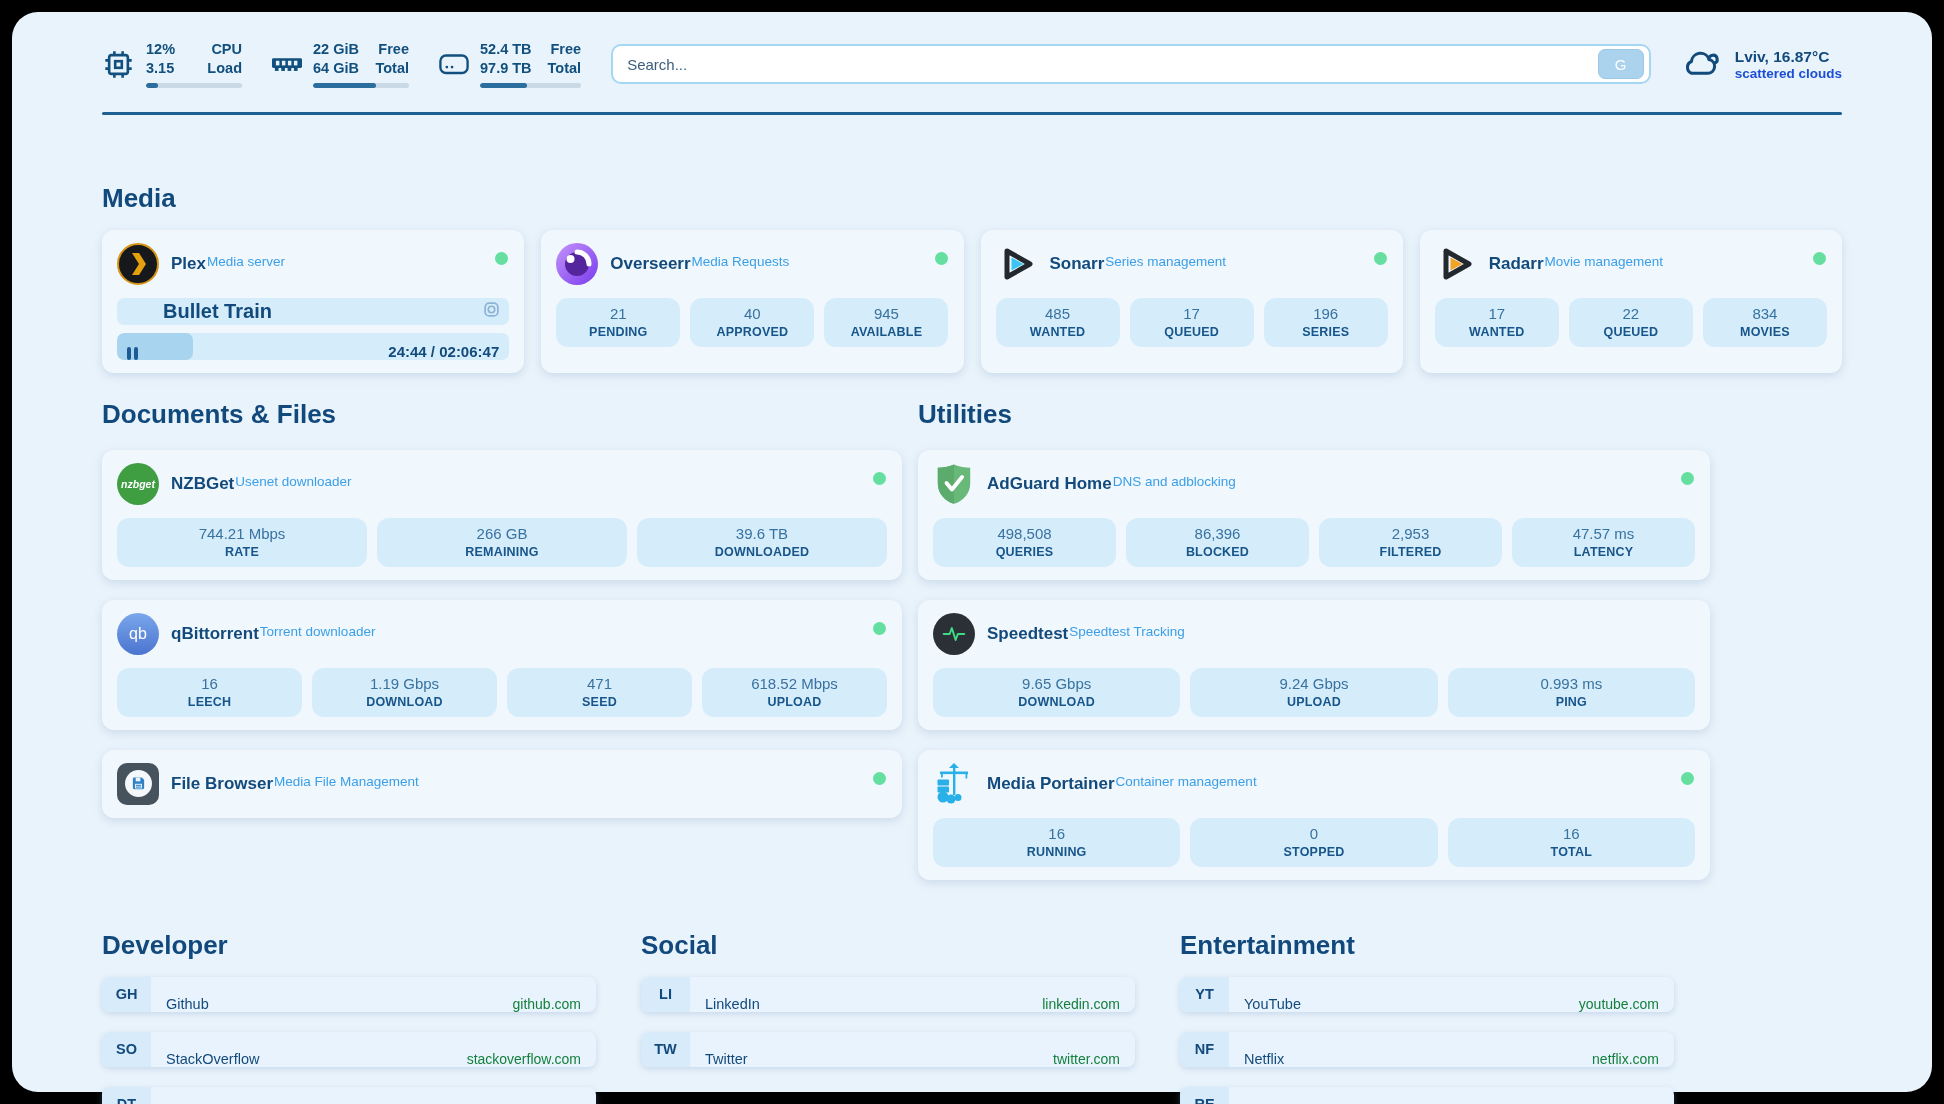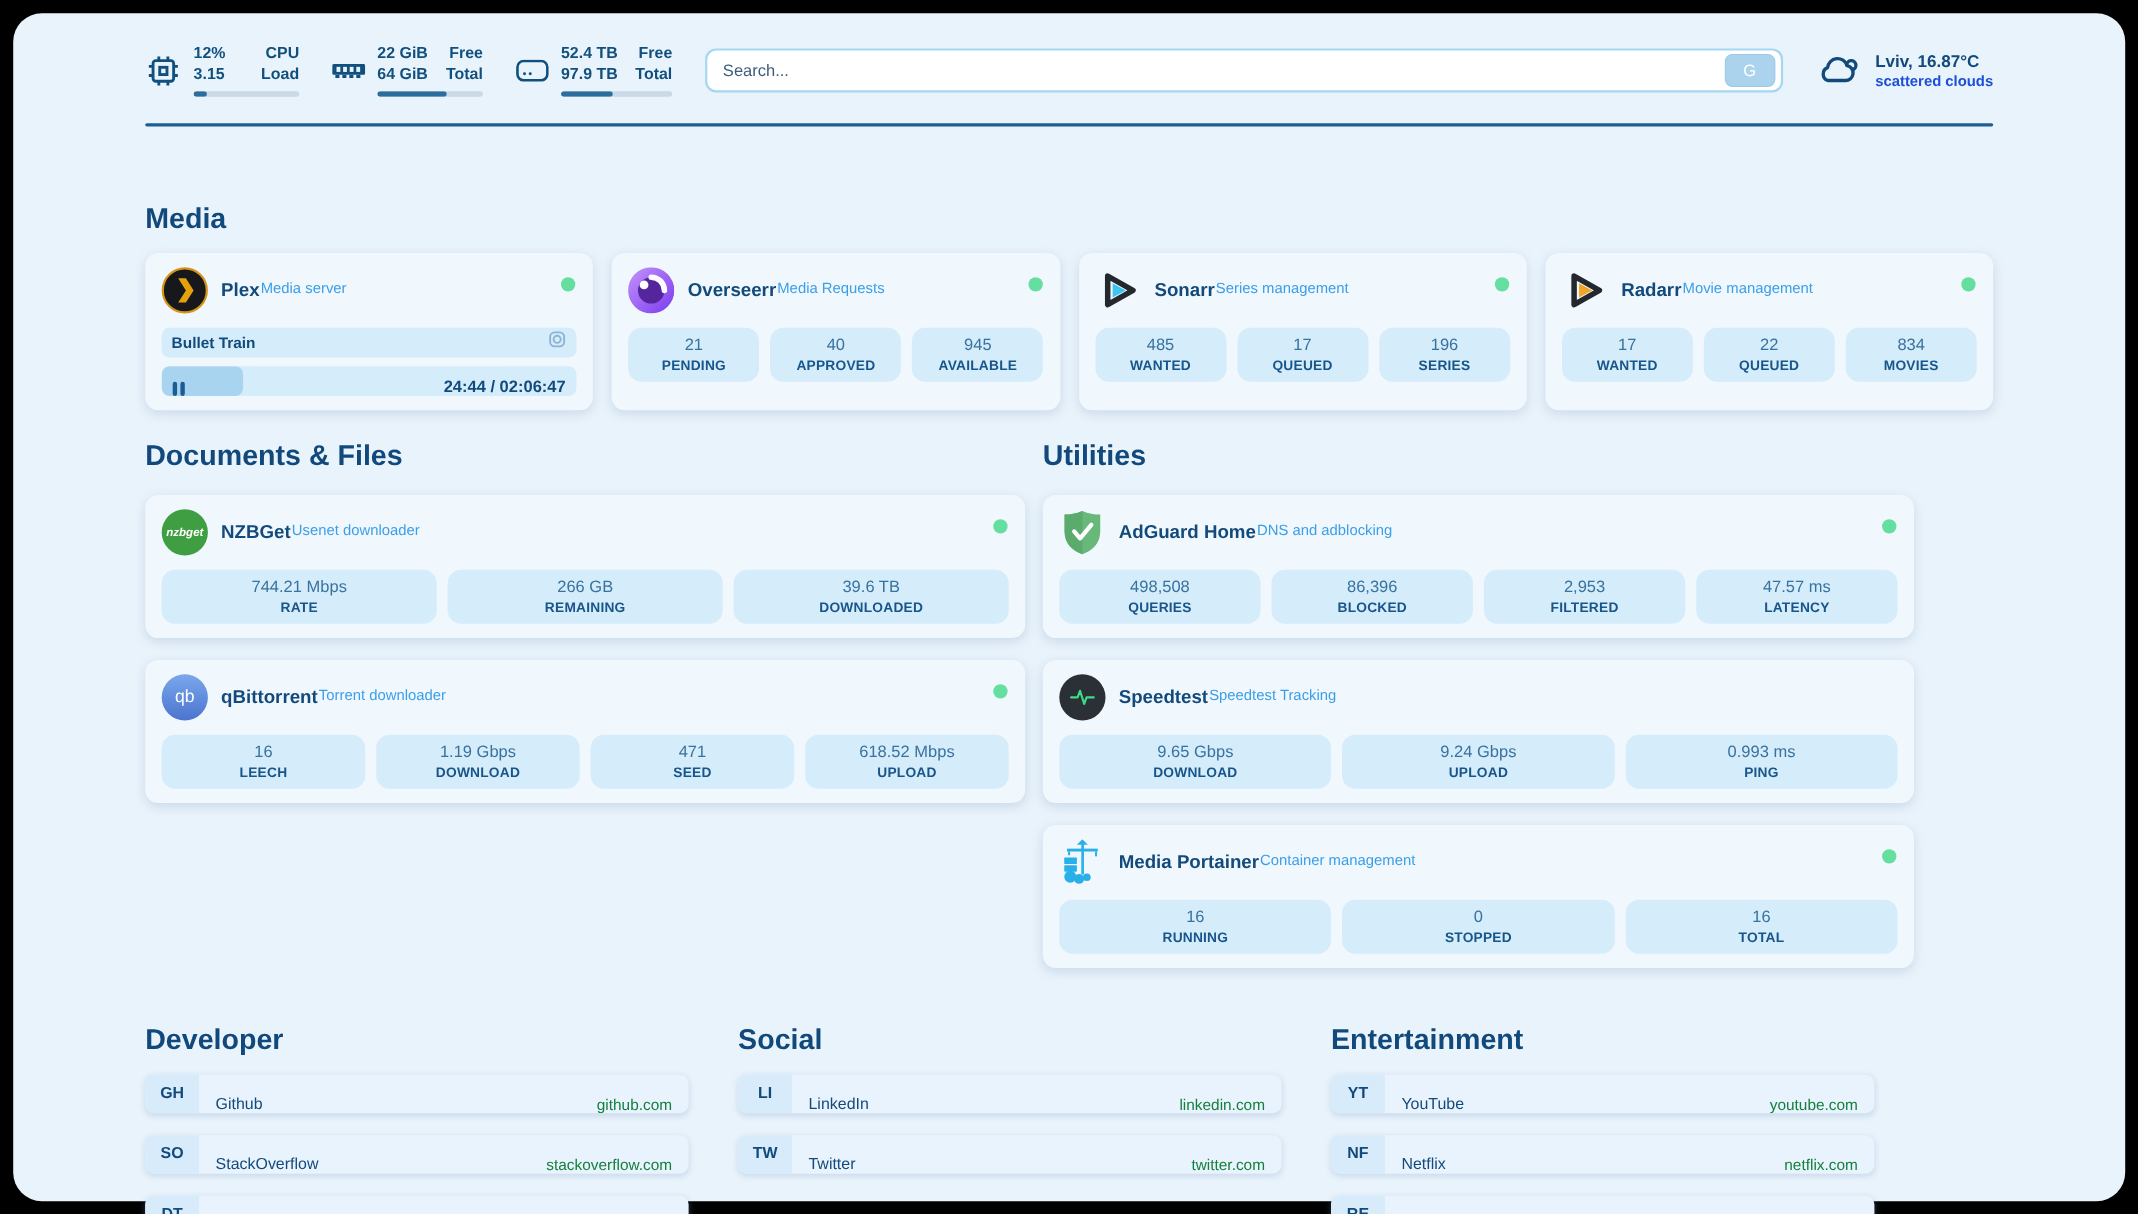"12%" .app { padding: 0 120px -> 0 90px }
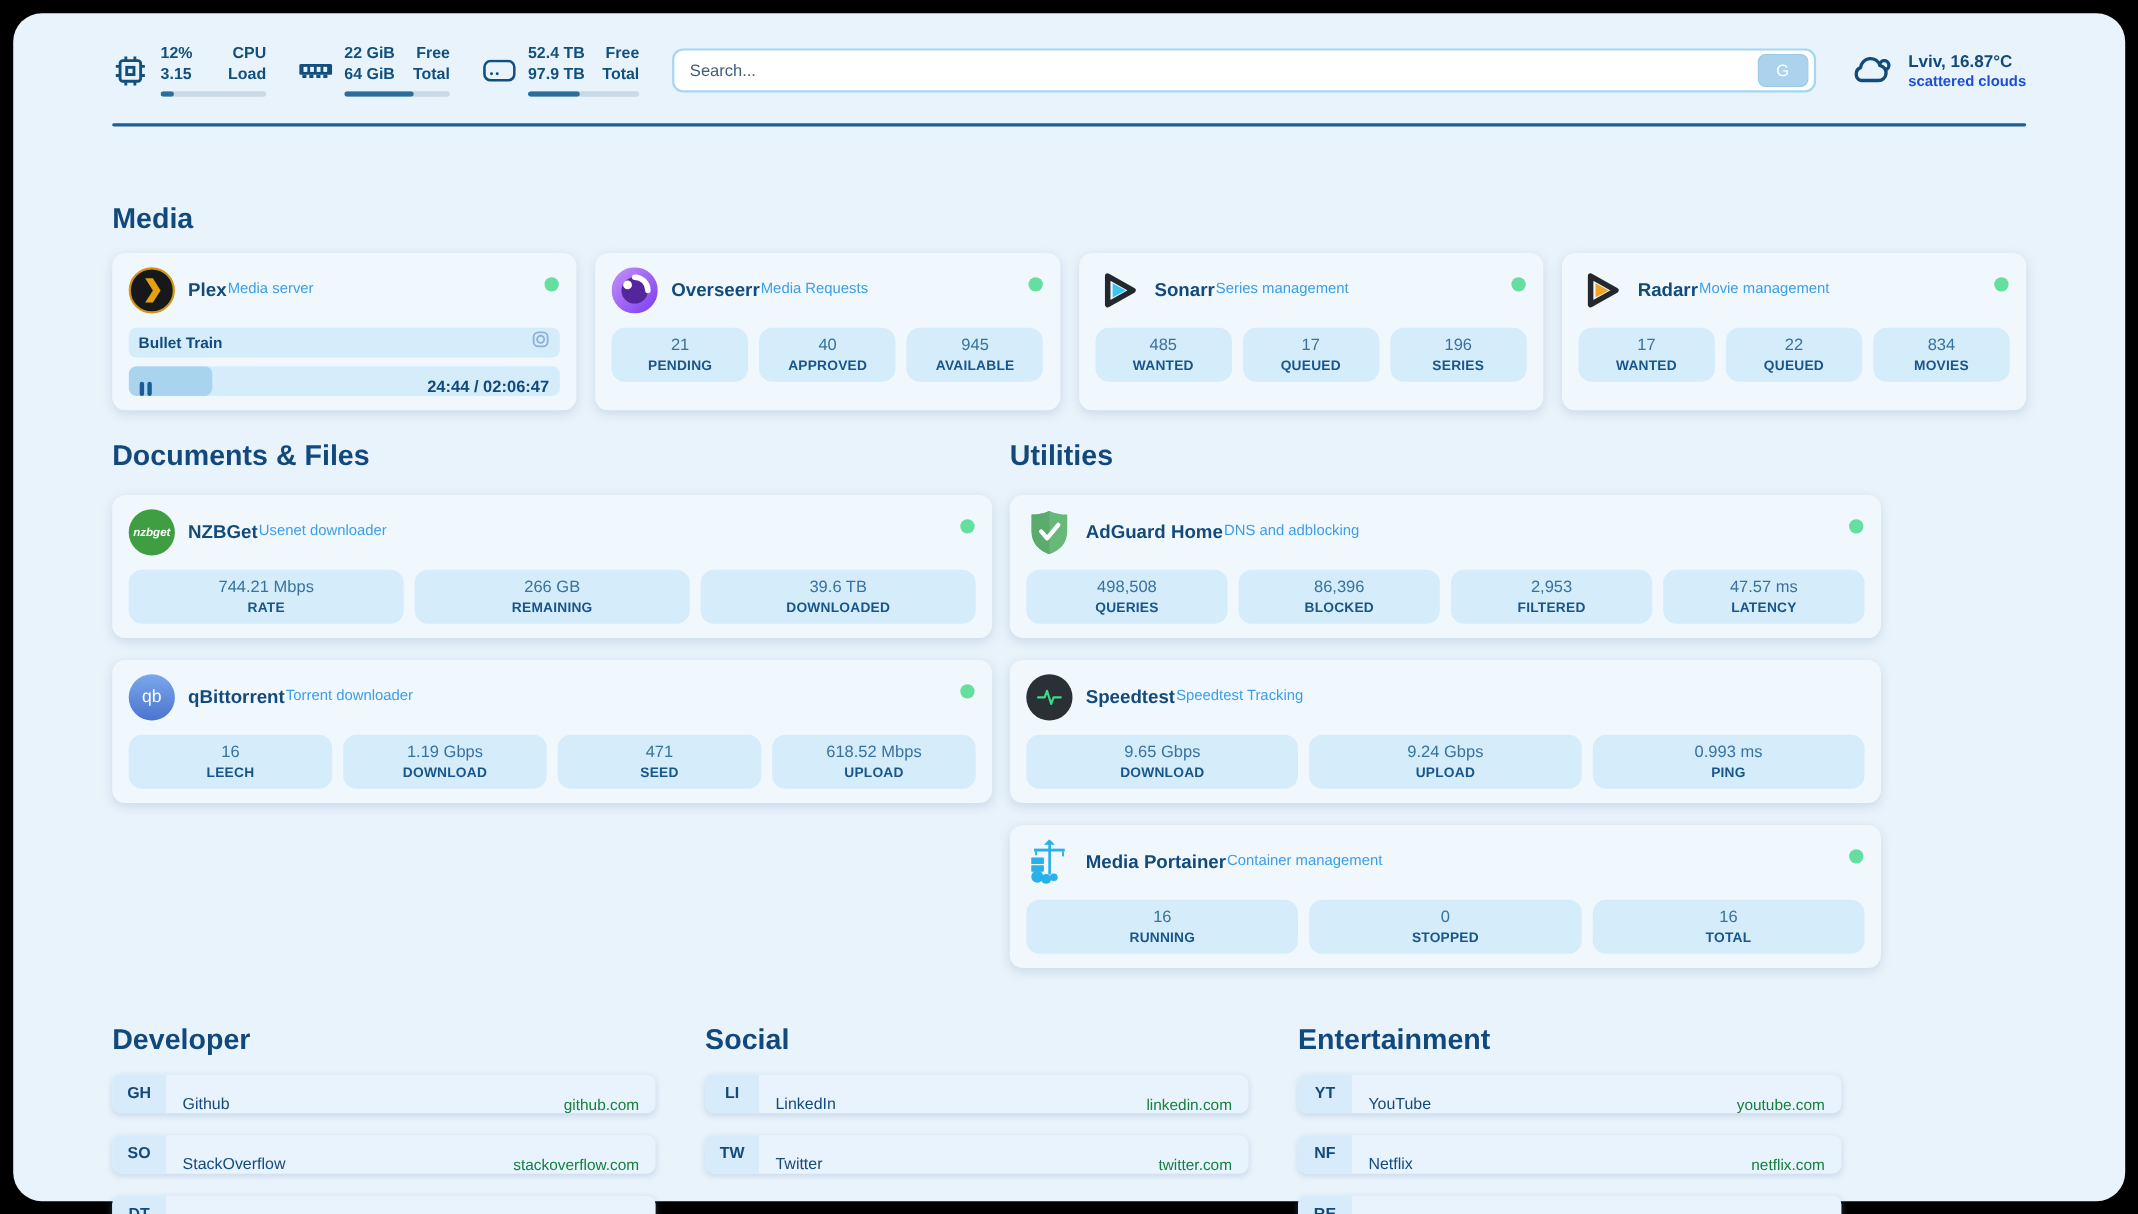"Bullet Train" .media-row-title { font-size: 14px -> 20px; margin-left: none -> 37px }
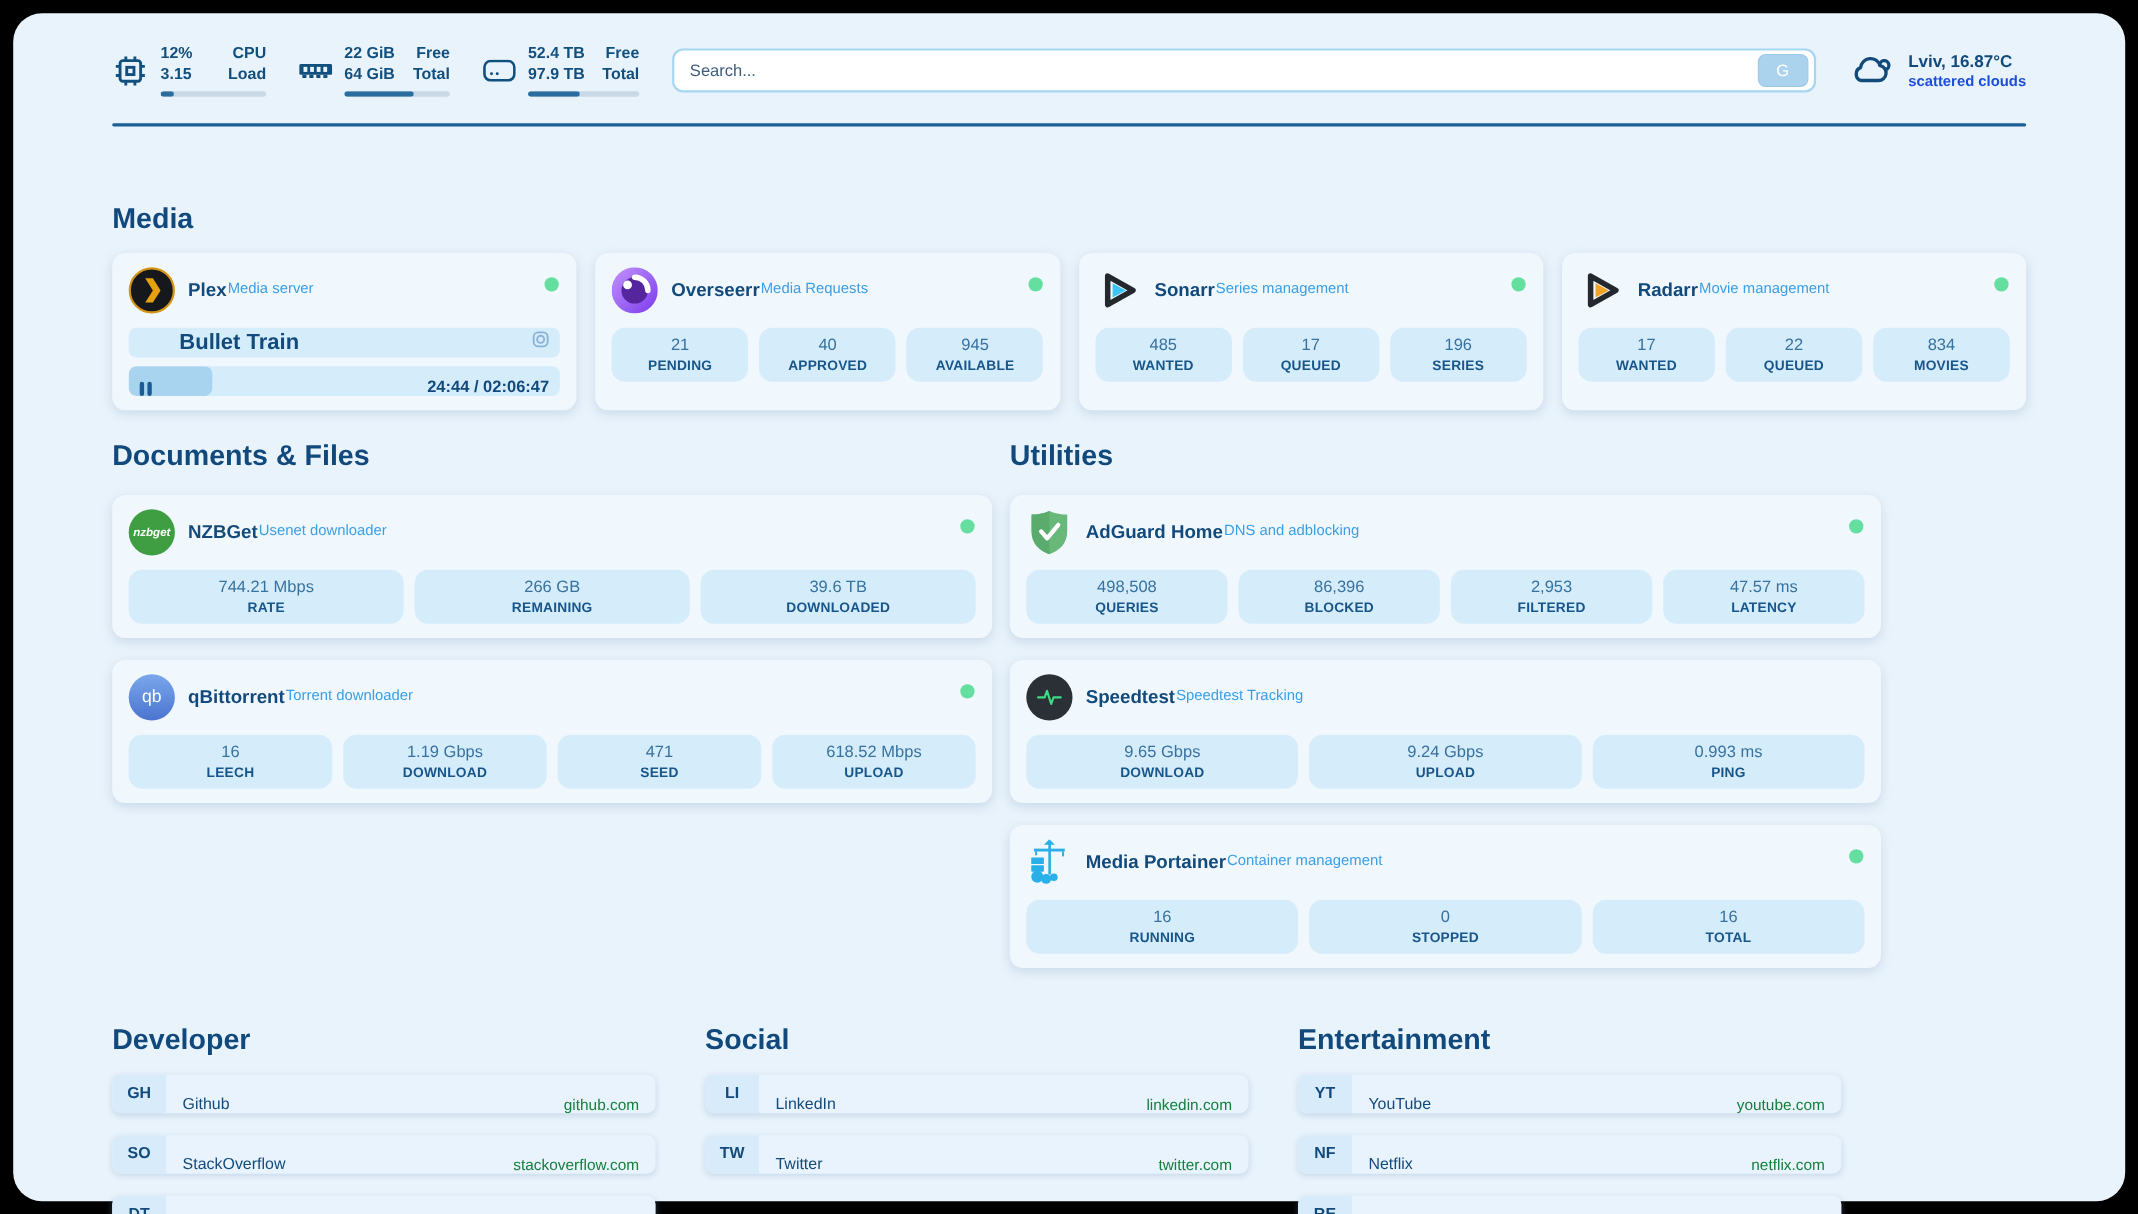"File Browser" div.card { html: none -> <div> <div> <span> <span> <svg> <path></path> <rect></rect> <rect></rect> <rect></rect> <rect></rect> </svg> </span> </span> <div> <span>File Browser</span> <span>Media File Management</span> </div> <span></span> </div> </div> }
